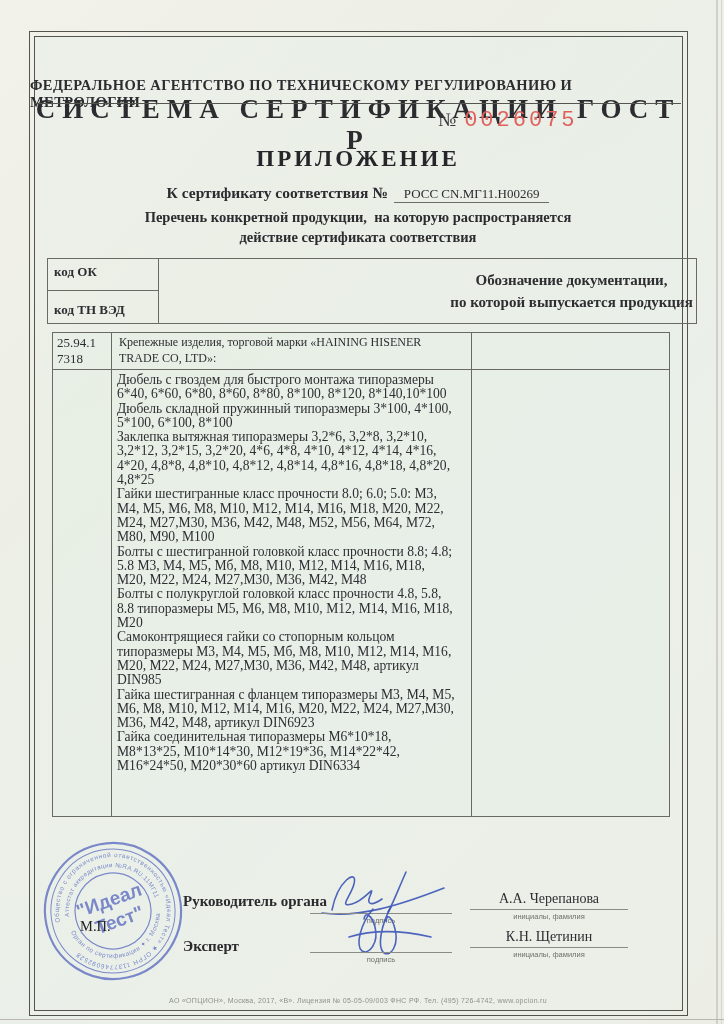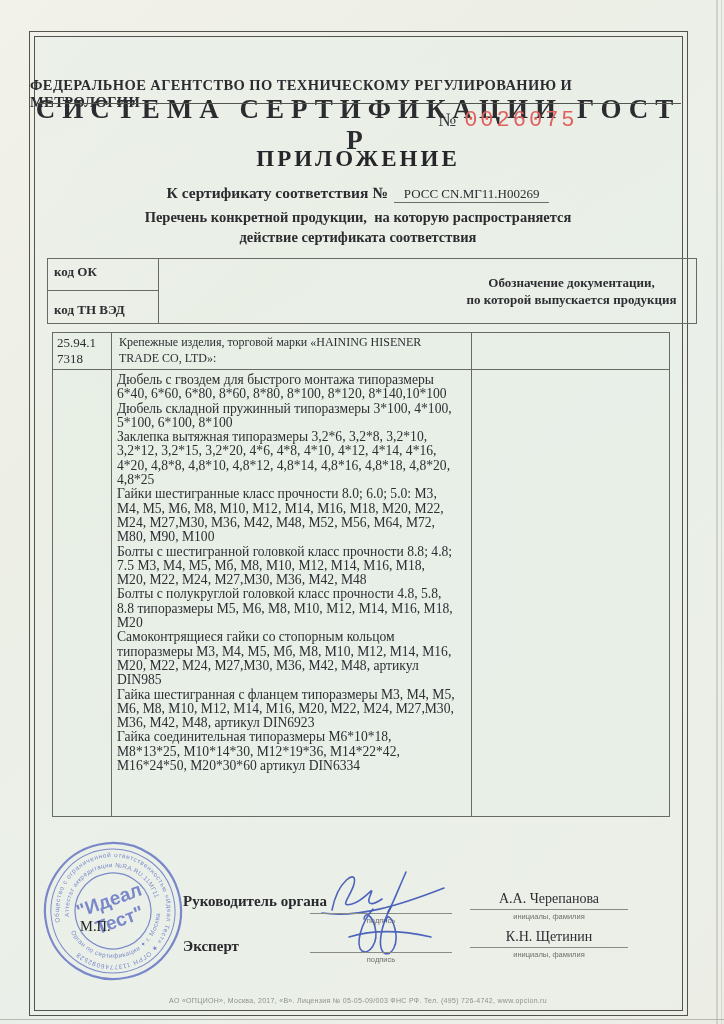"Обозначение документации," .thead .c3 { font-size: 13px -> 15px; line-height: 17px -> 22px }
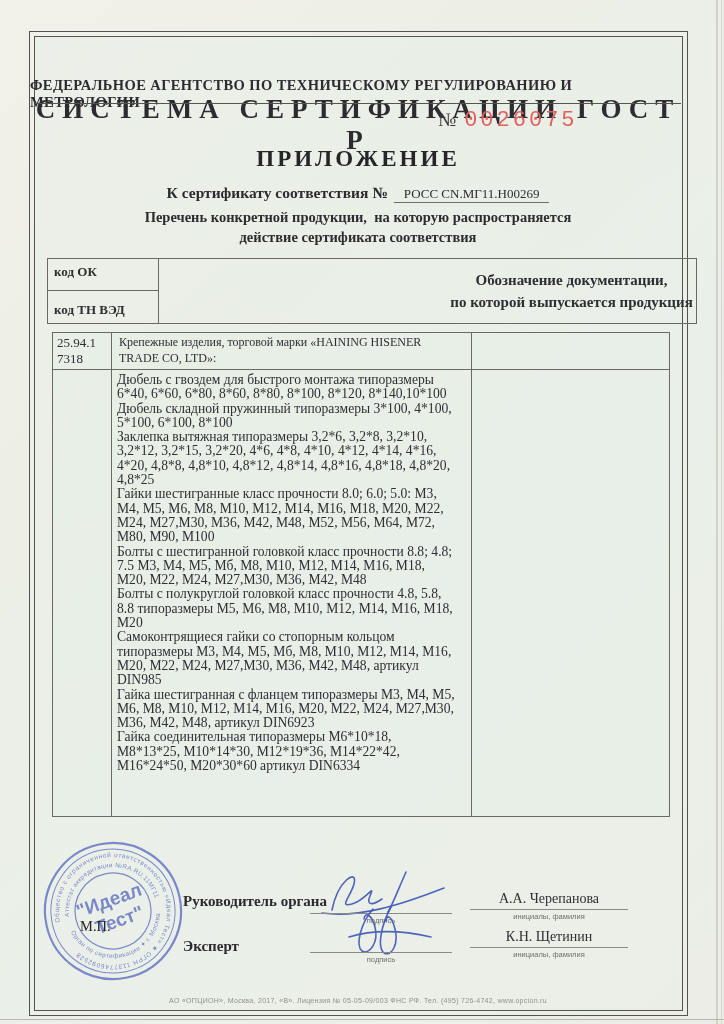"Болты с шестигранной головкой класс" div.prod { text: 7.5 -> 5.8 }
